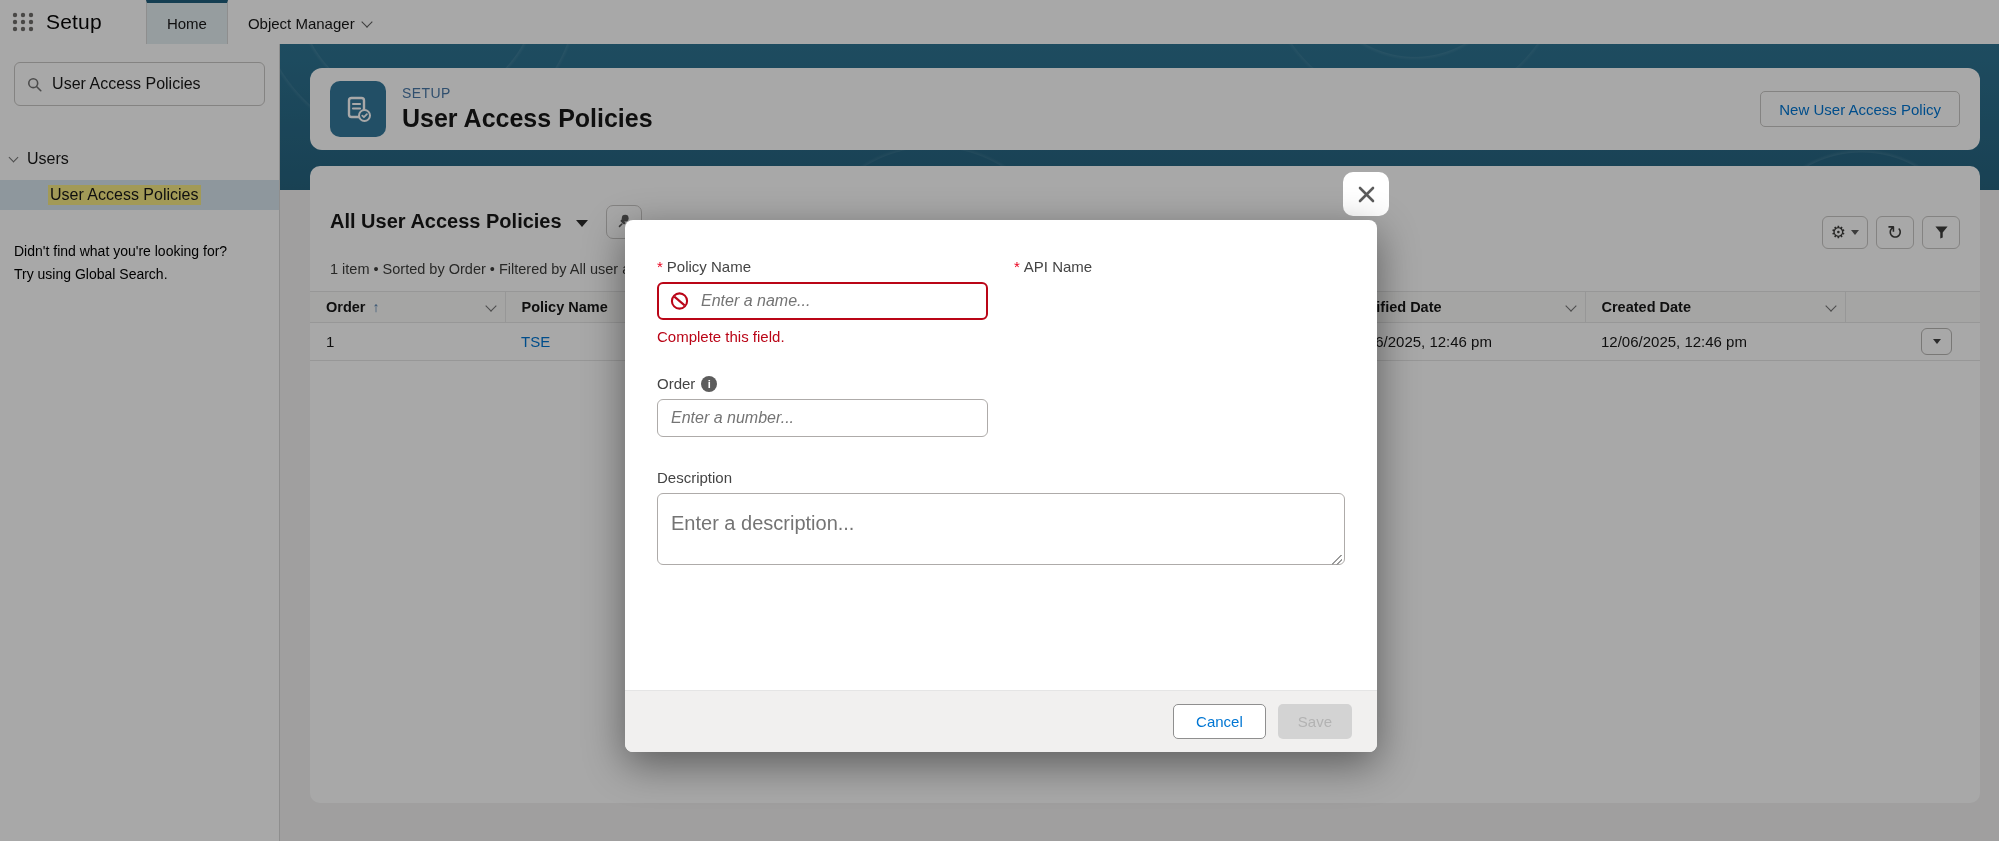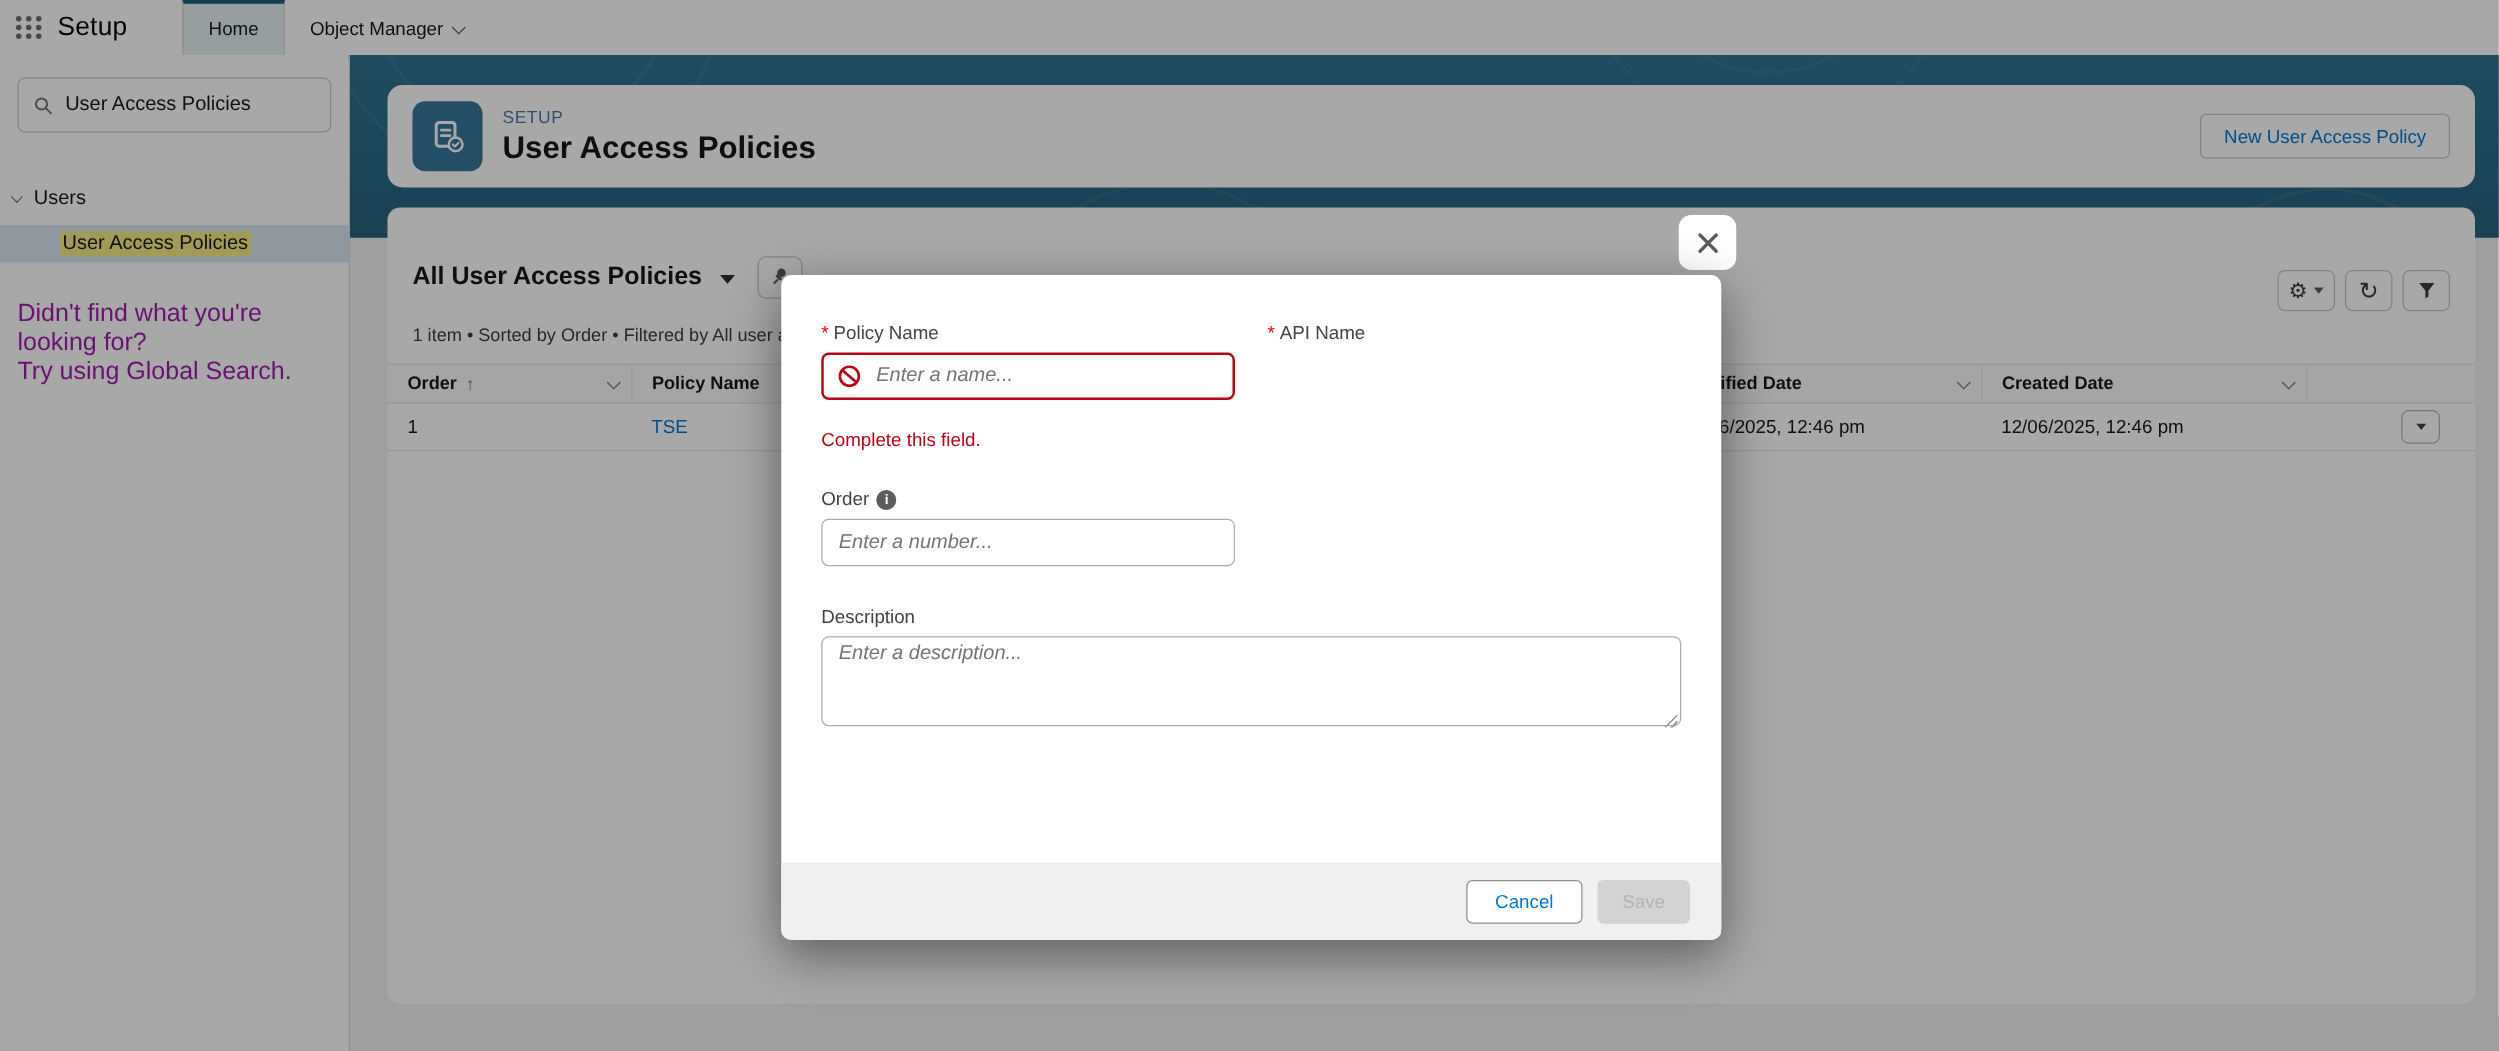"Didn't find what you're looking" .sidebar-hint { color: #a21caf -> #000000; font-size: 20px -> 14px }
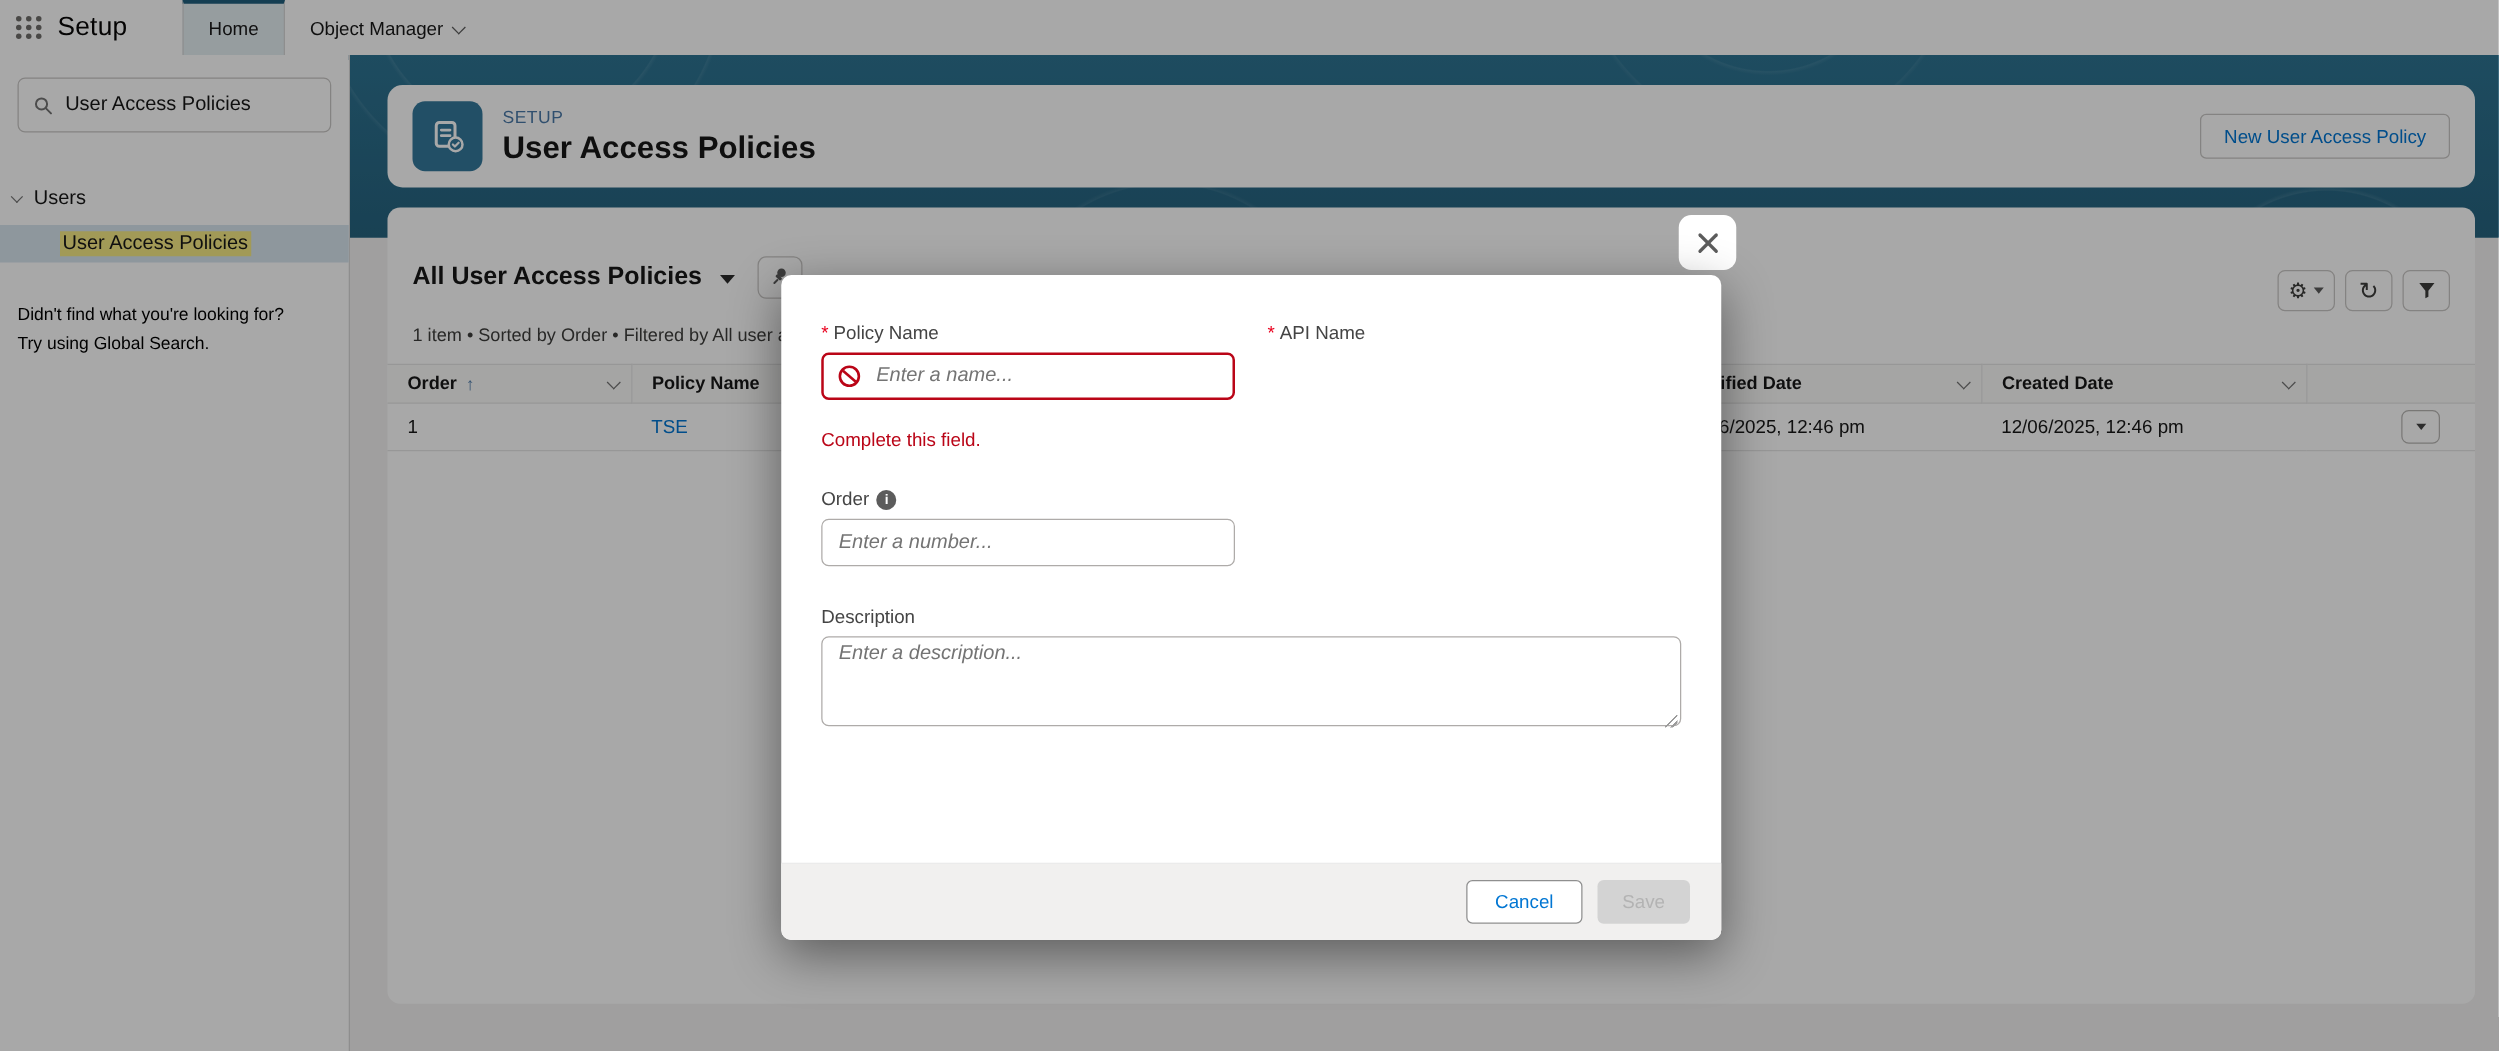"Complete this field." .error-text { margin-top: 24px -> 8px }
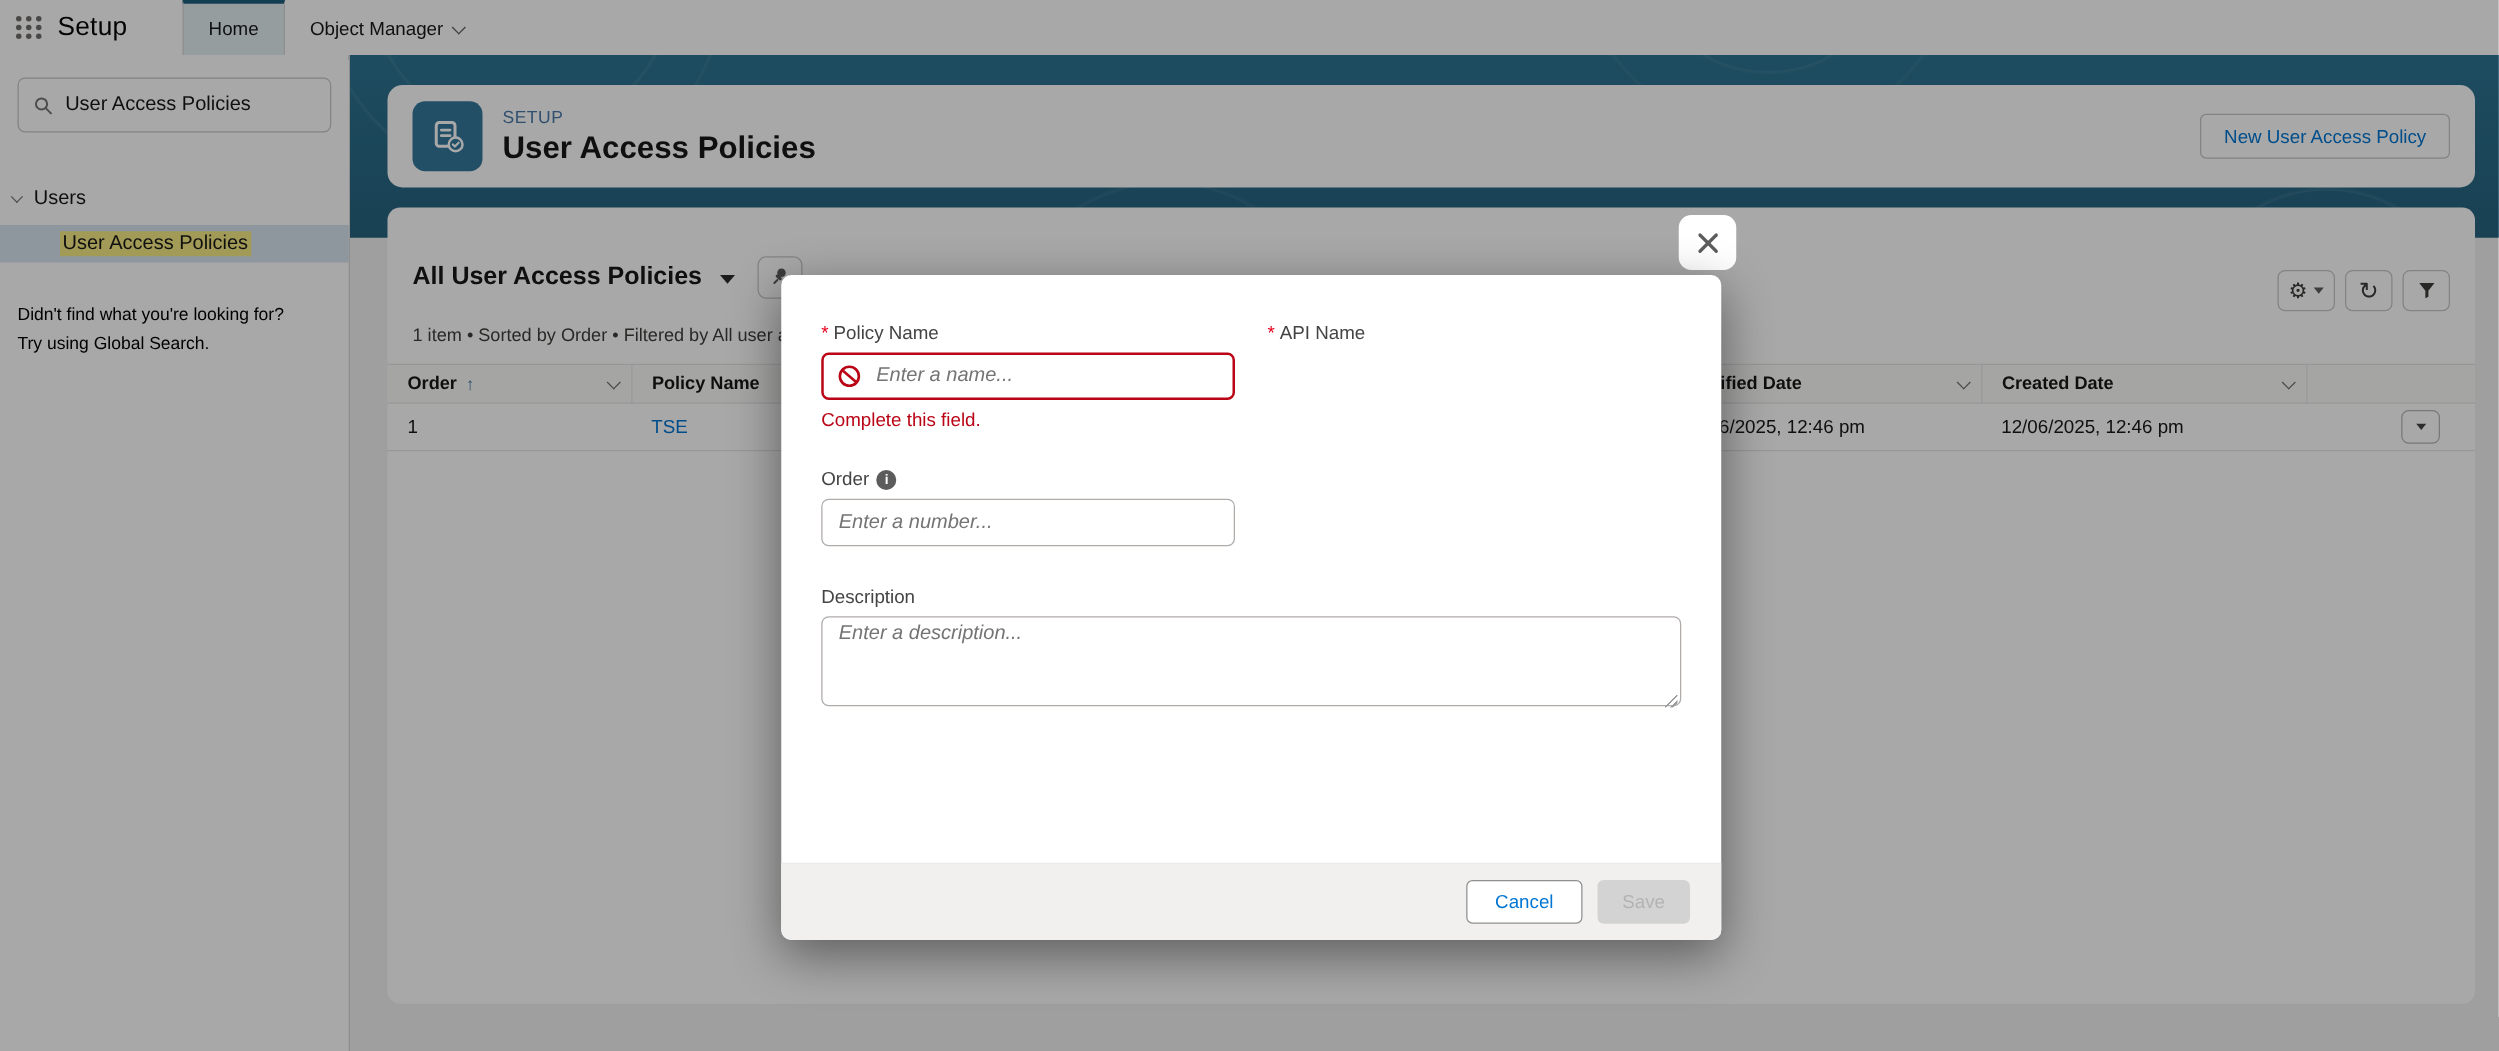"Enter a description..." textarea.desc { font-size: 16px -> 20px; font-style: italic -> none; padding: 4px 13px -> 18px 13px }
